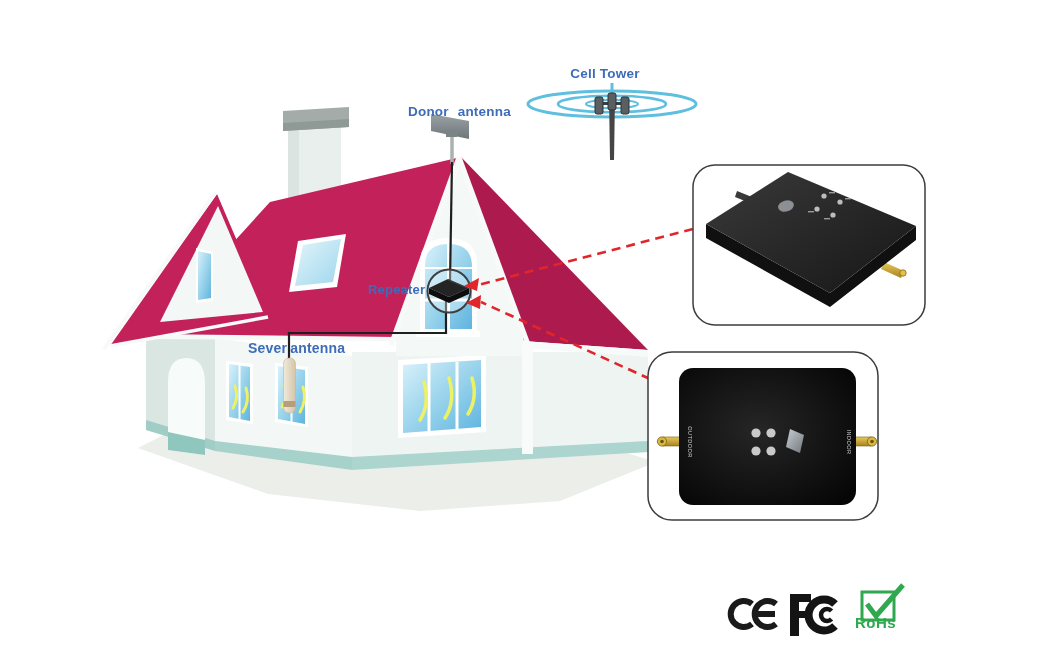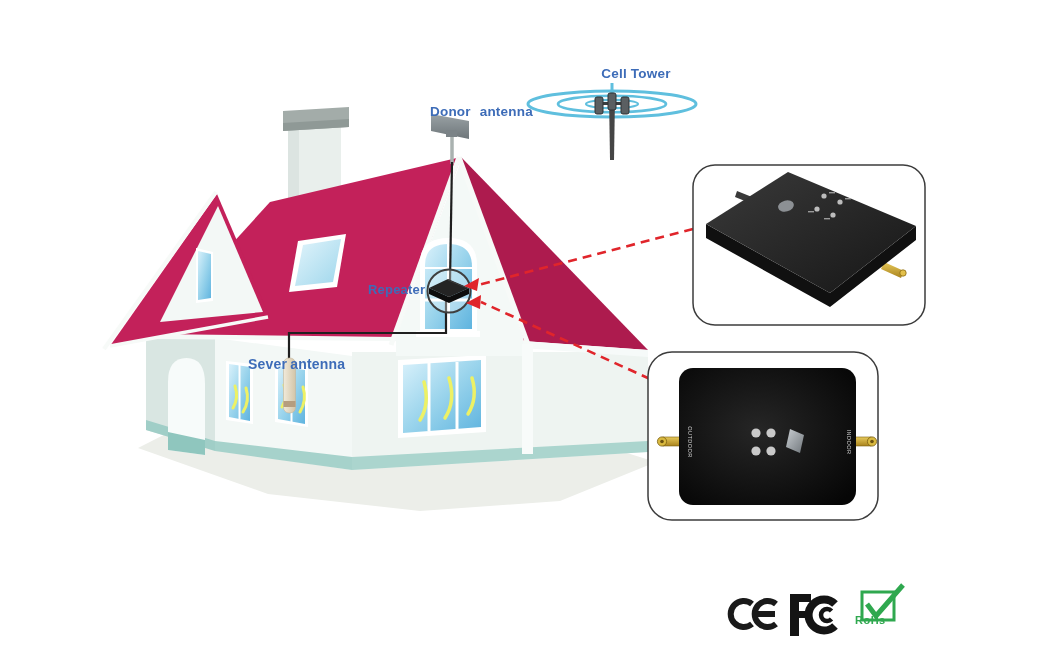"Cell Tower" .lbl-cell { left: 598px -> 567px }
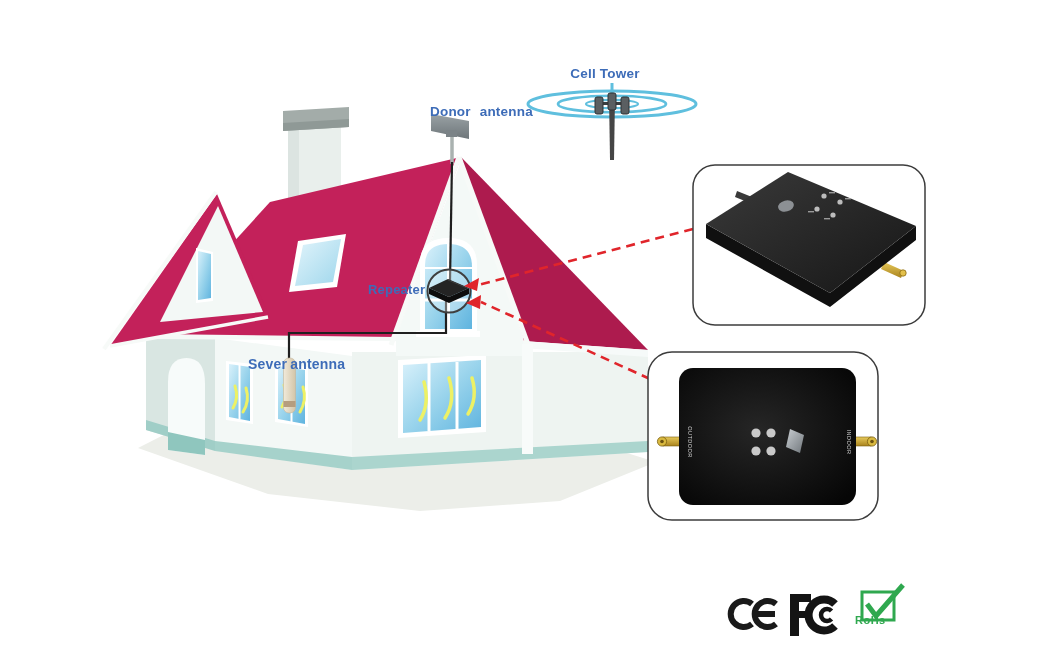"Donor antenna" .lbl-donor { margin-left: 22px -> none }
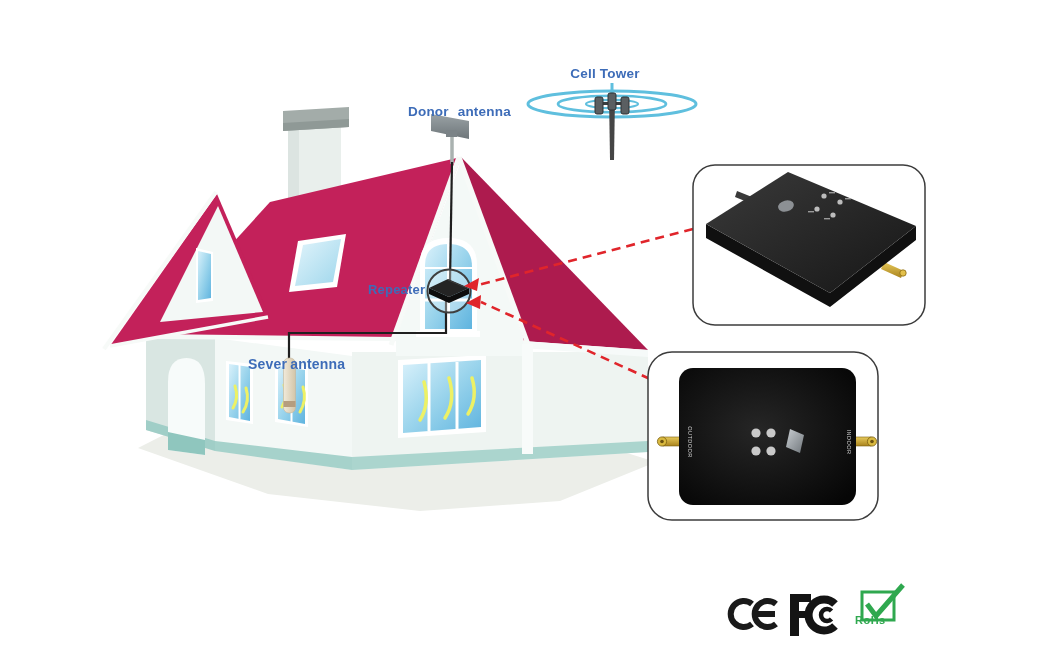"Sever antenna" .lbl-sever { top: 356px -> 340px }
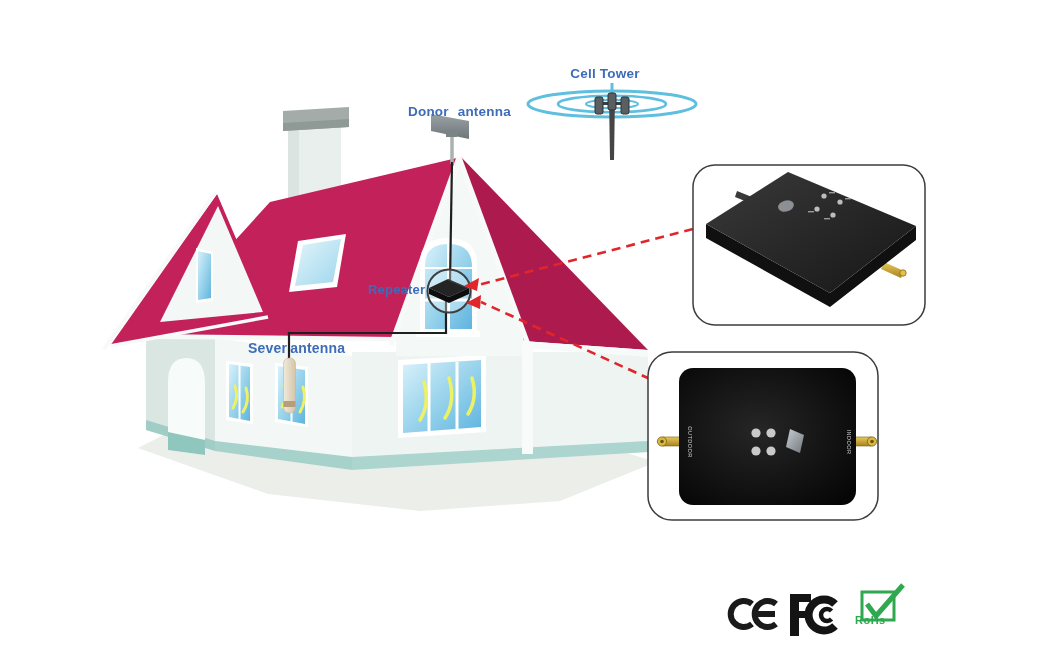"RoHs" .lbl-rohs { font-size: 11px -> 15px }
